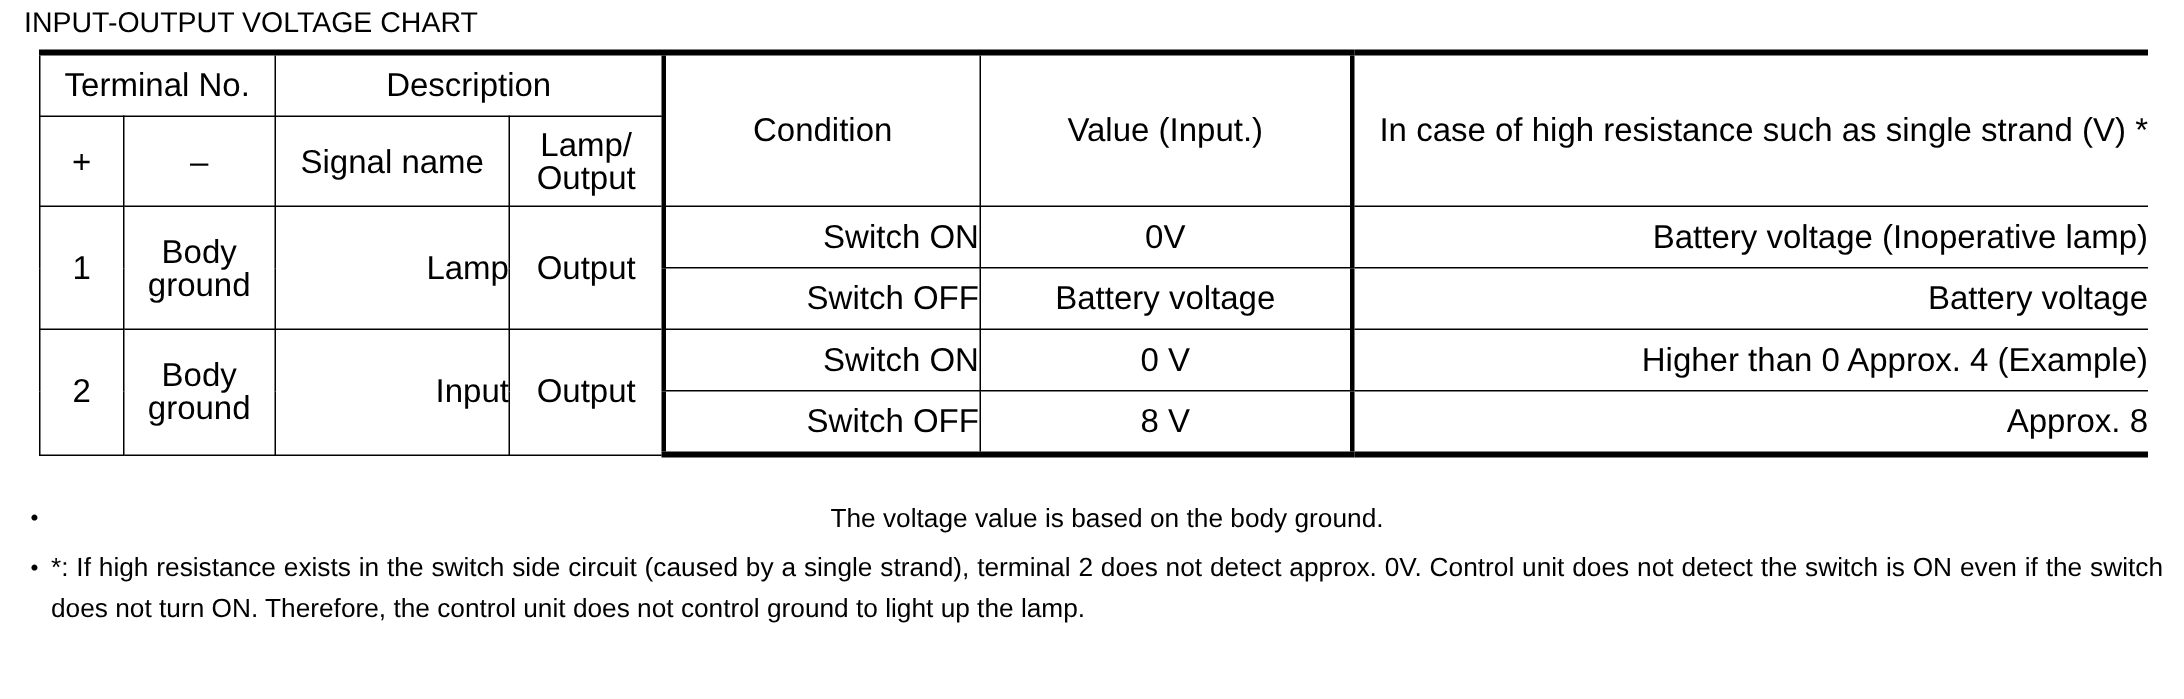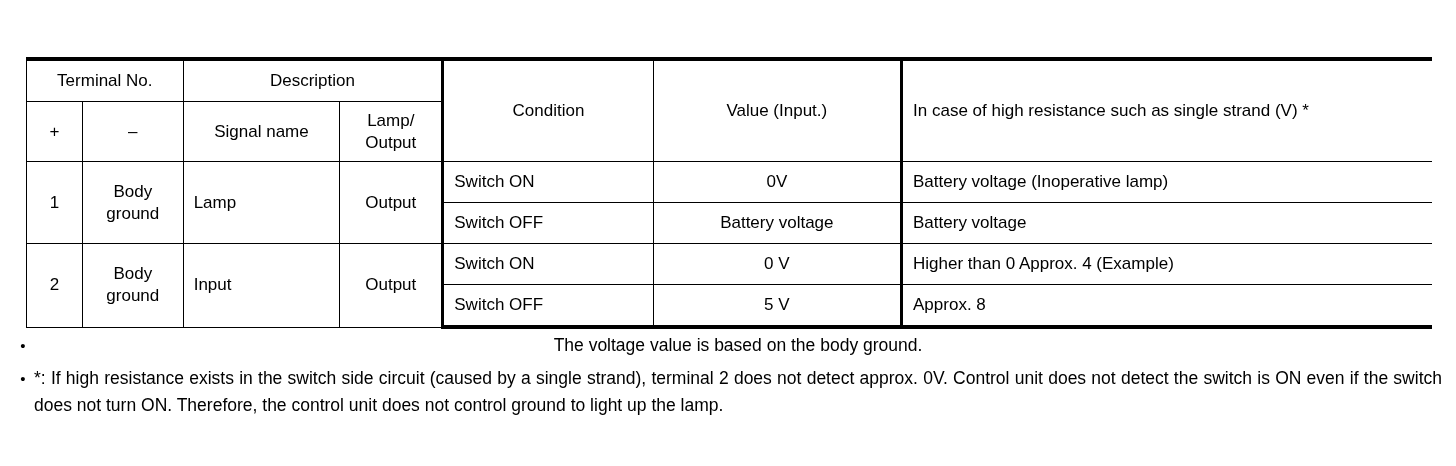"INPUT-OUTPUT VOLTAGE CHART" div.chart-title { html: none -> <div>INPUT-OUTPUT VOLTAGE CHART</div> }
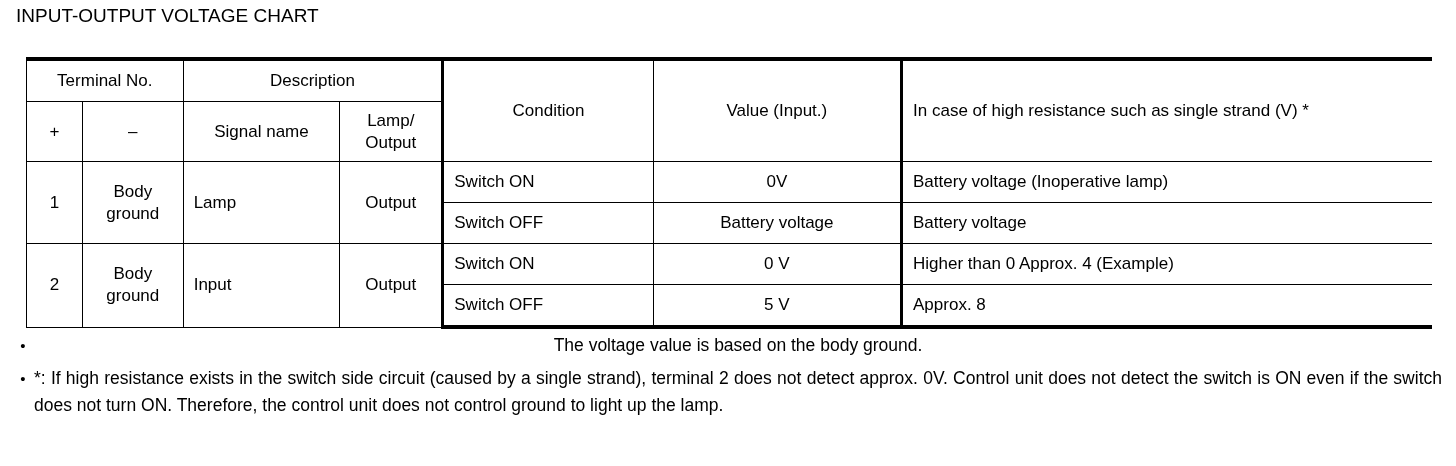"Terminal No." .vchart-table { font-size: 17px -> 22px; margin-top: 24px -> none }
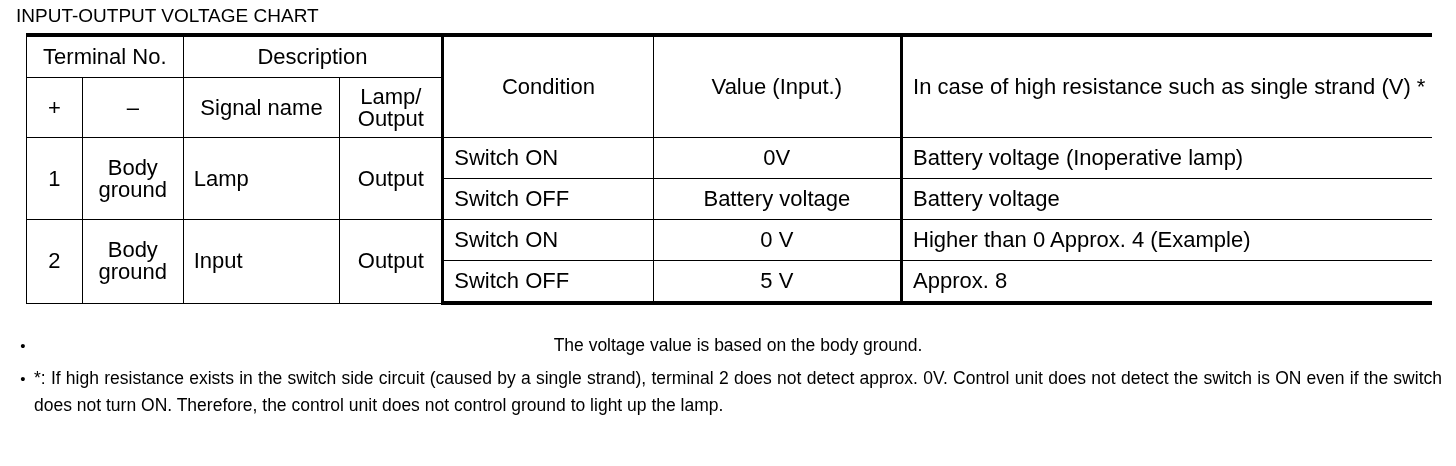"In case of high resistance" .l { text-align: left -> right }
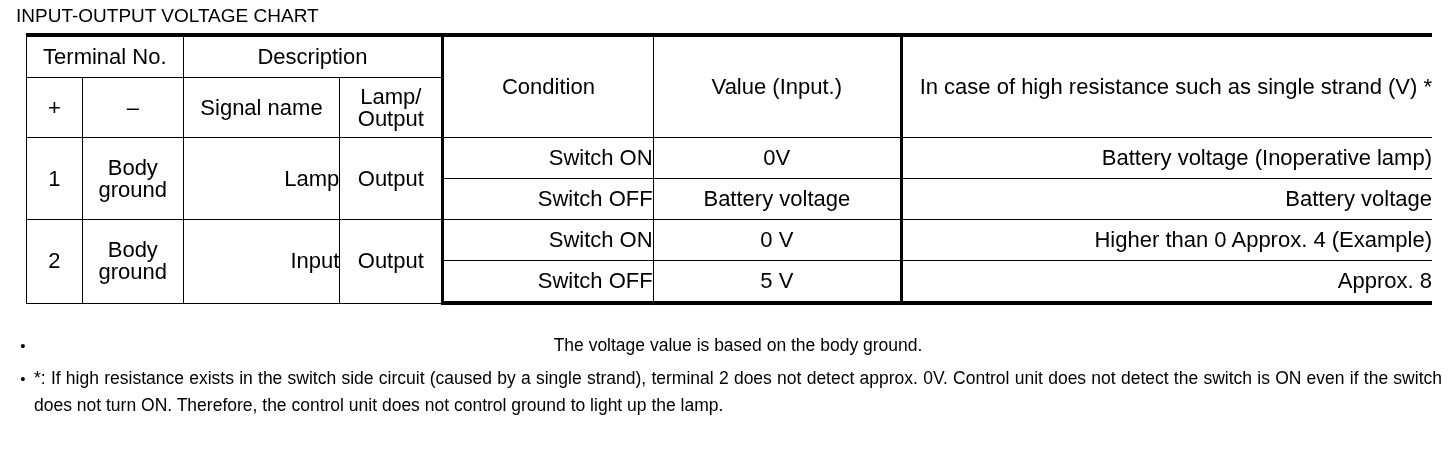"5 V" td.c { text: 5 -> 8 }
